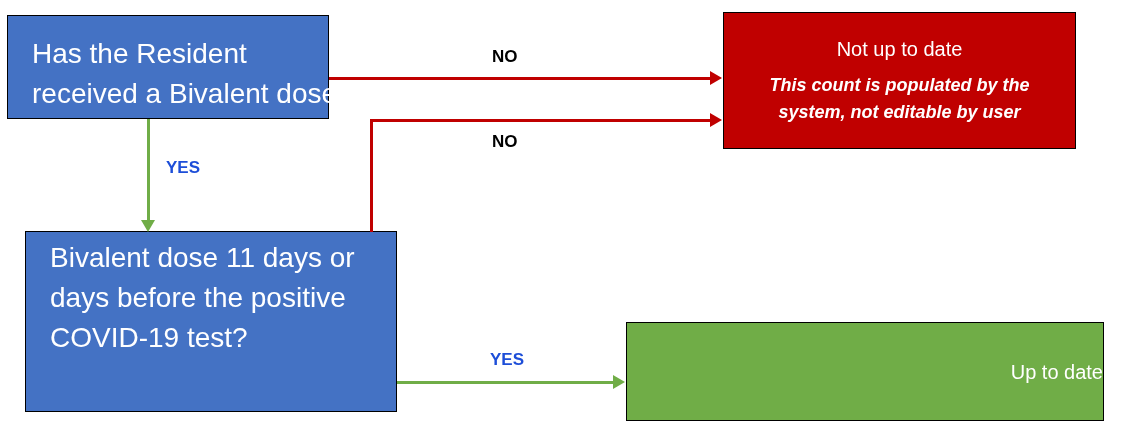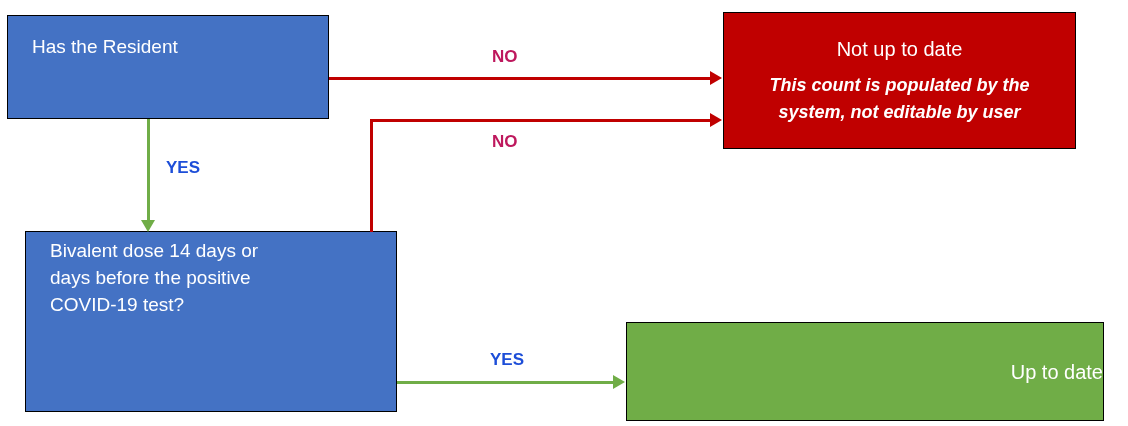"Has the Resident" .node-decision .line { font-size: 19px -> 28px }
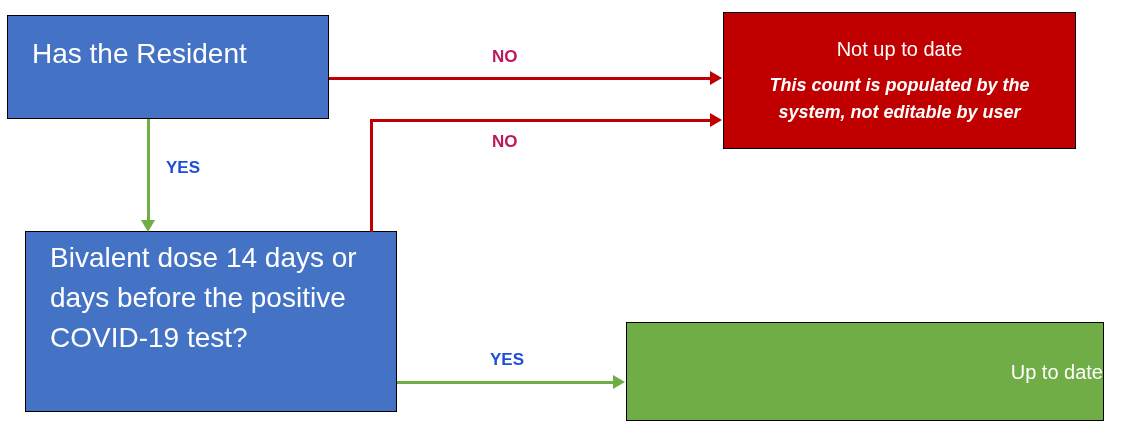"NO" .lbl-red { color: #be185d -> #000000 }
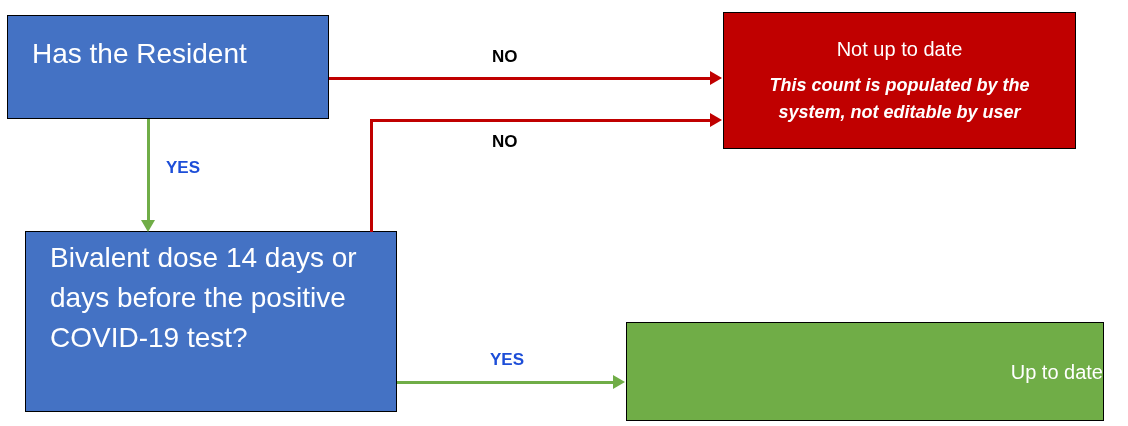"received a Bivalent dose?" div.line { html: none -> <div>received a Bivalent dose?</div> }
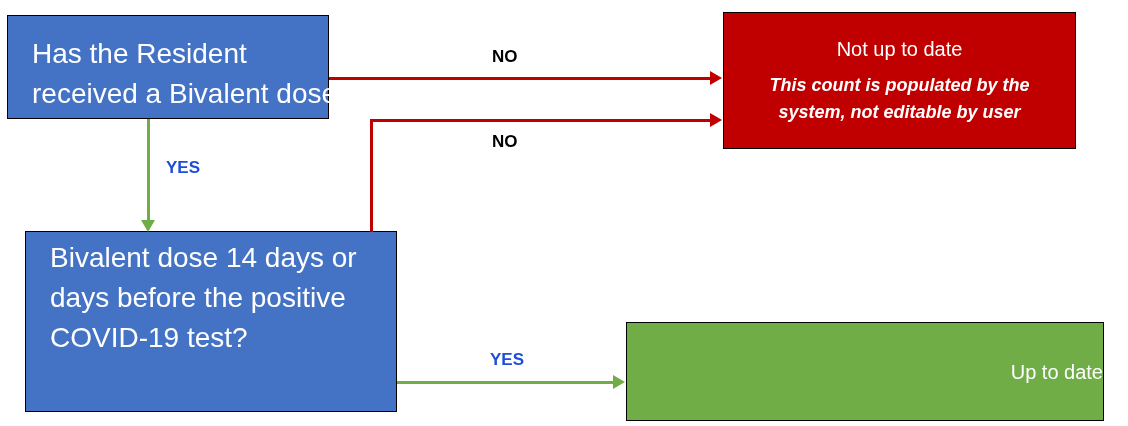"Bivalent dose 14 days or" div.line { text: 14 -> 11 }
